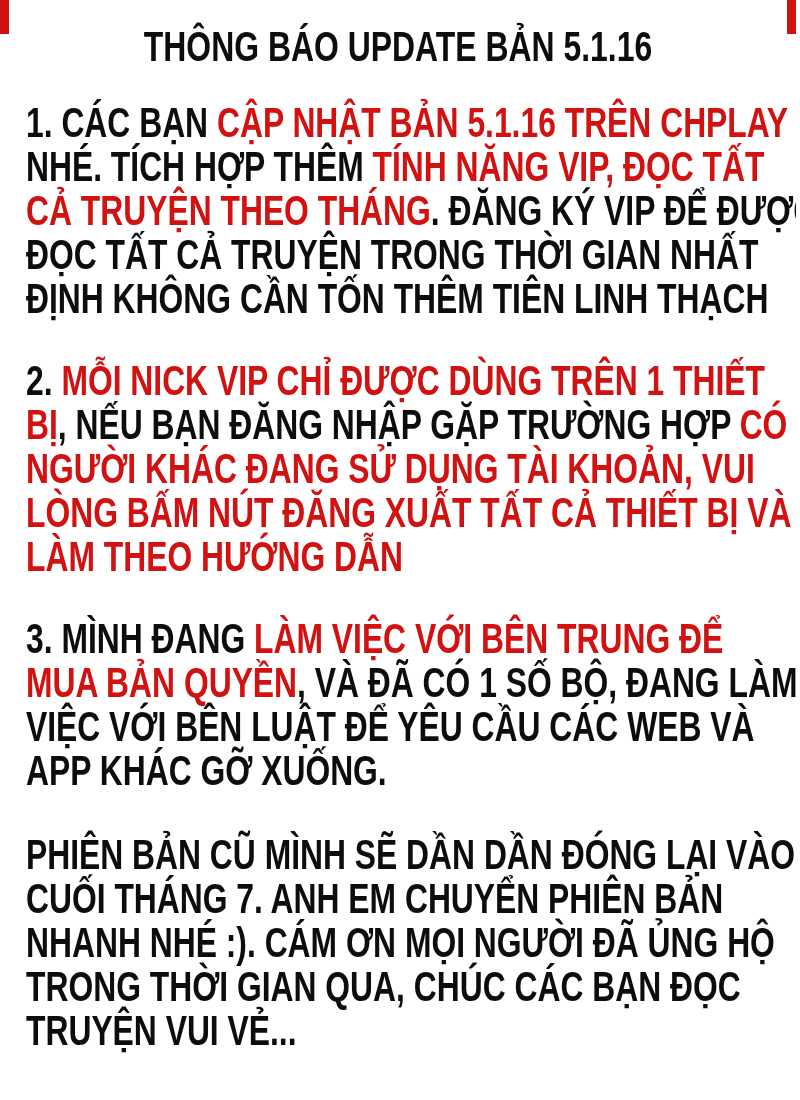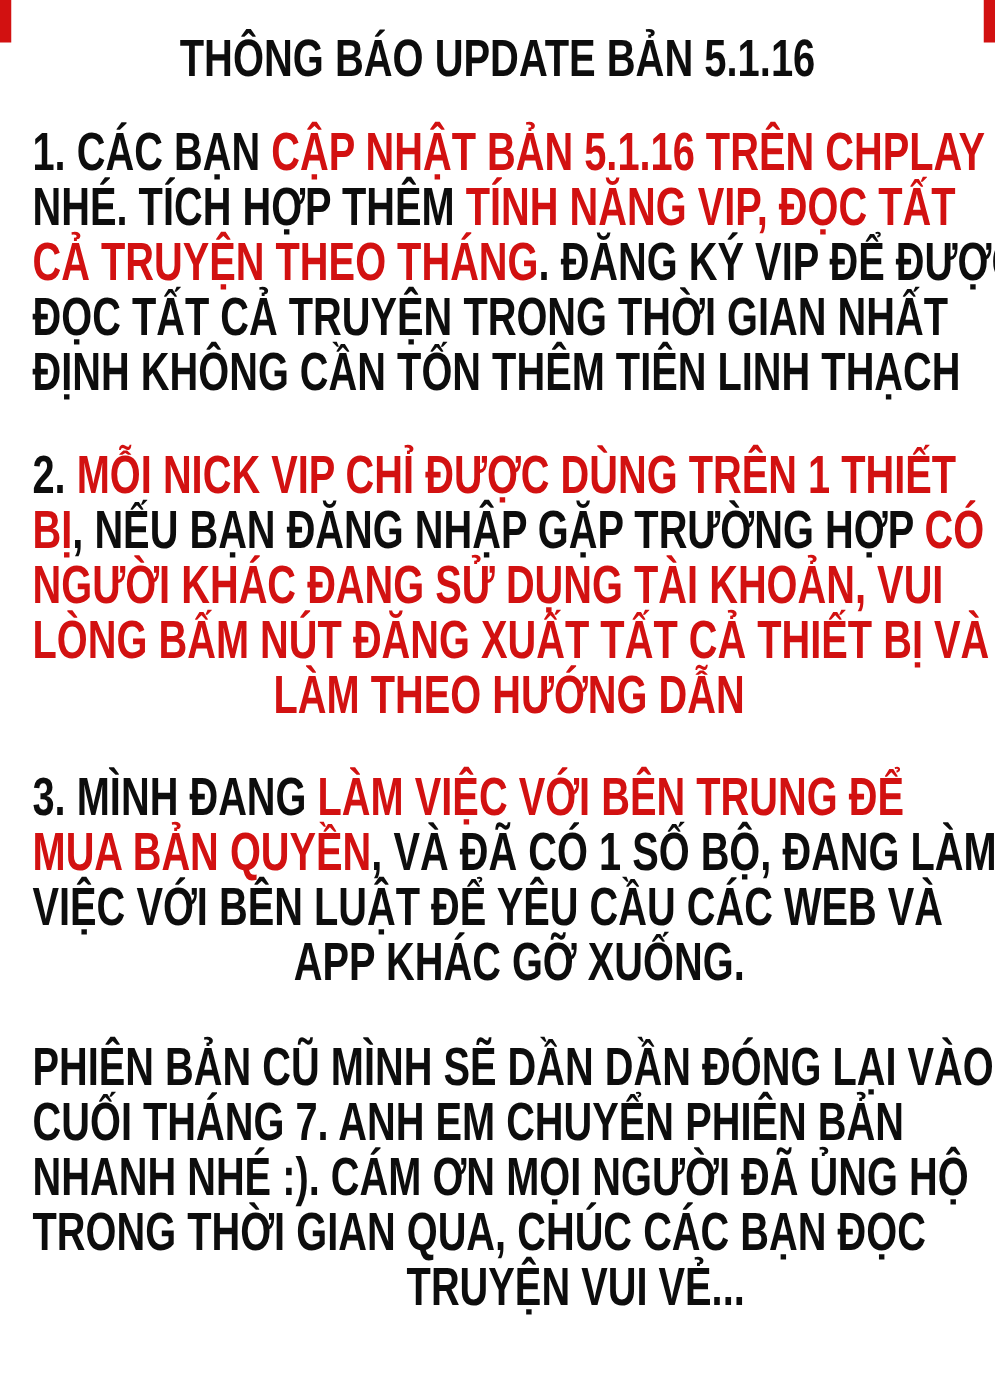"1. CÁC BẠN CẬP NHẬT" .para { text-align: right -> none }
